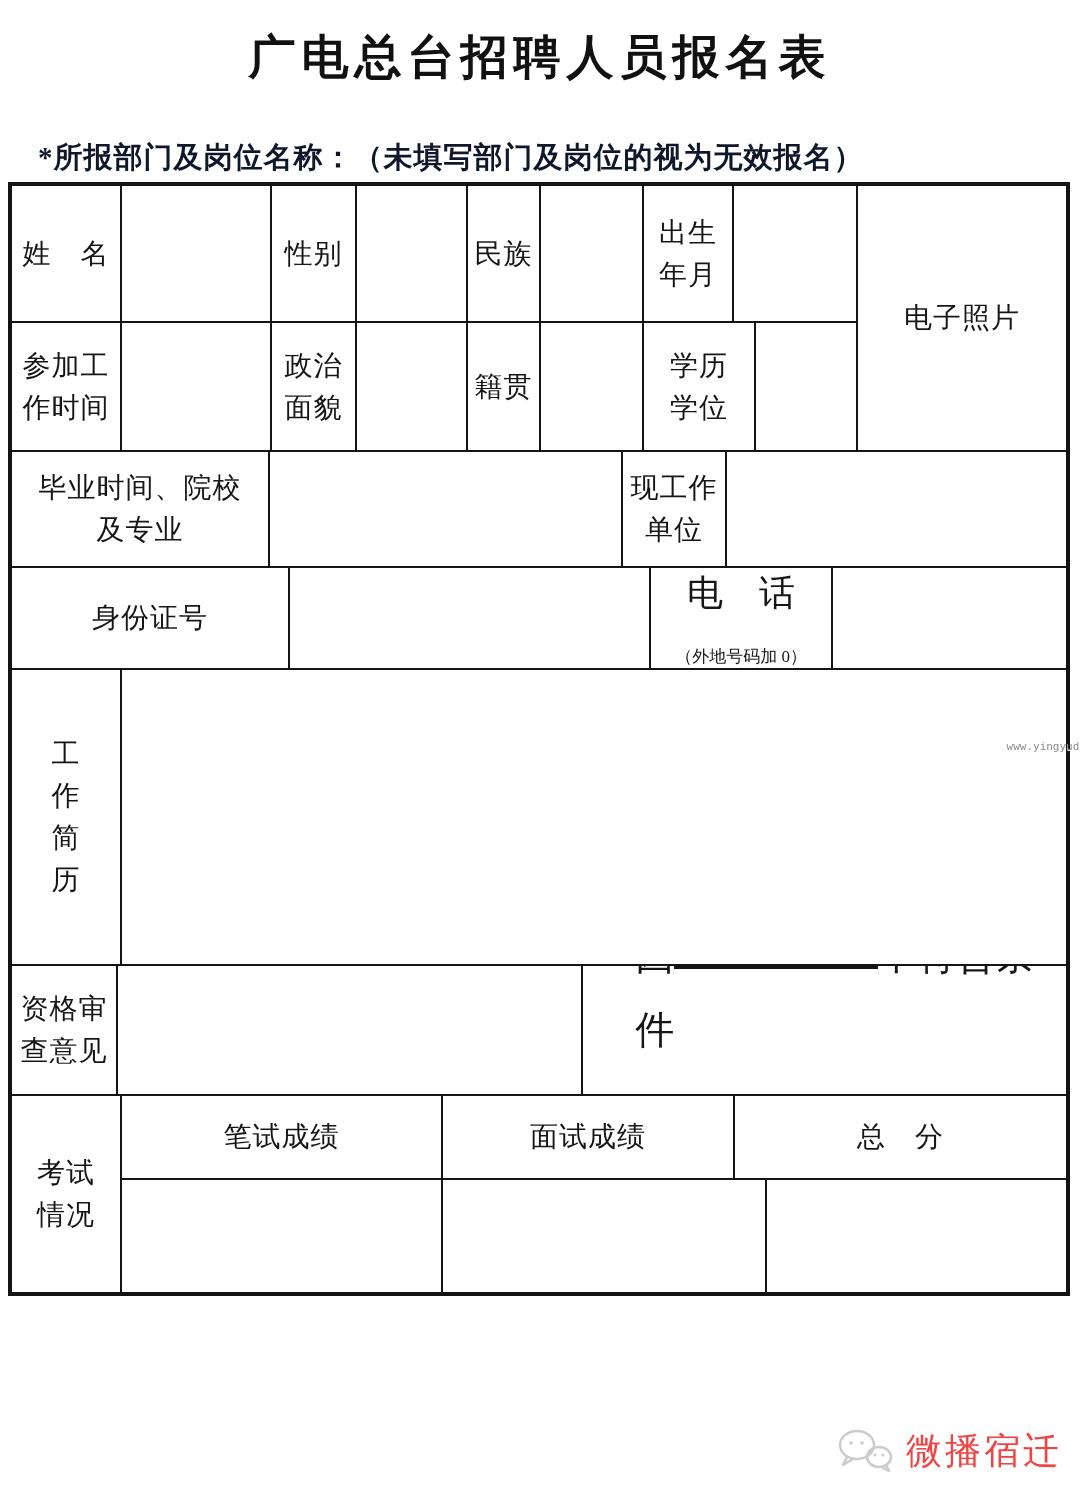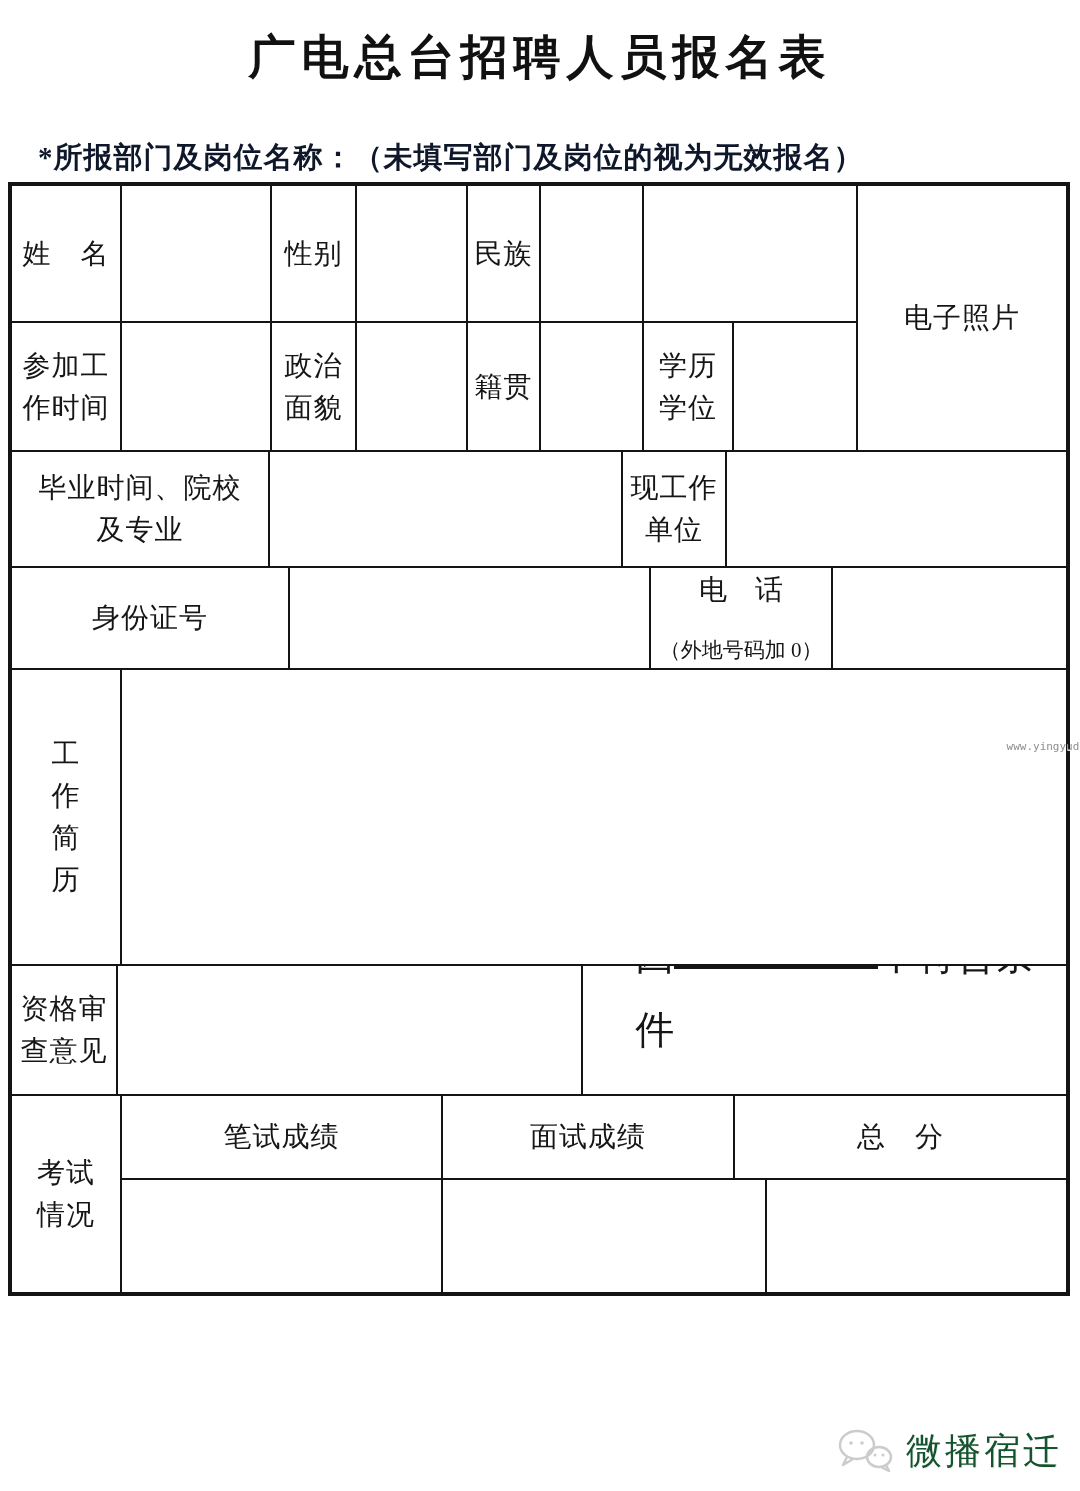"出生" div.cell { html: none -> <div>出生 年月</div> }
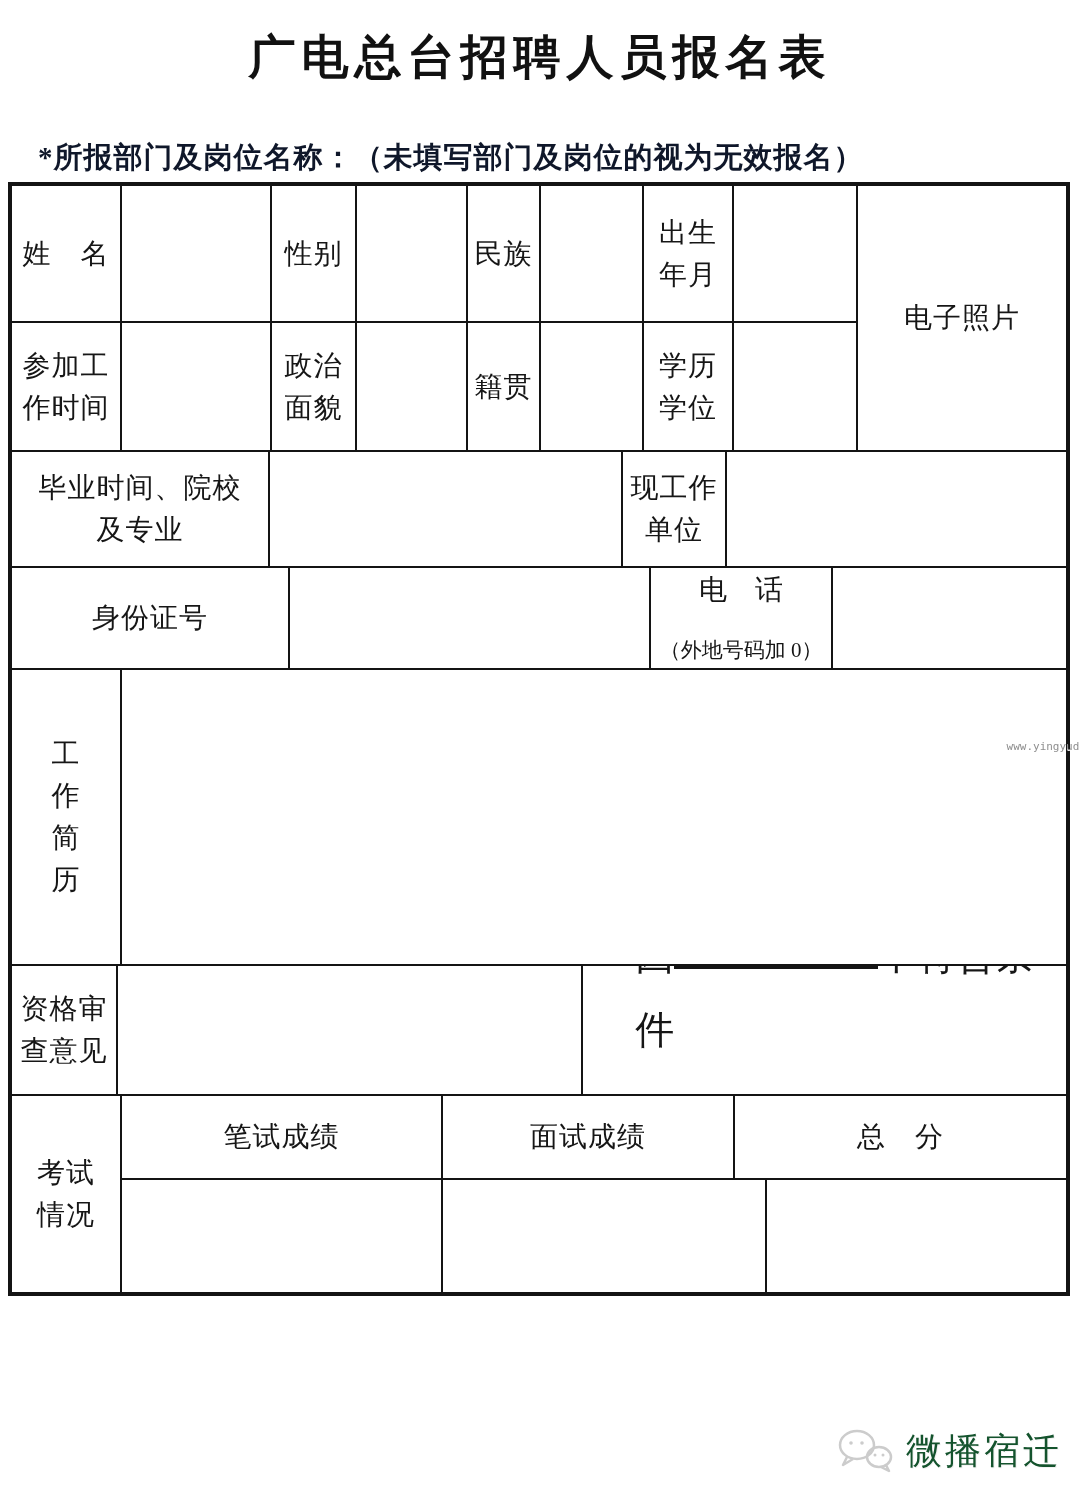"学历" div.cell { width: 90px -> 112px }
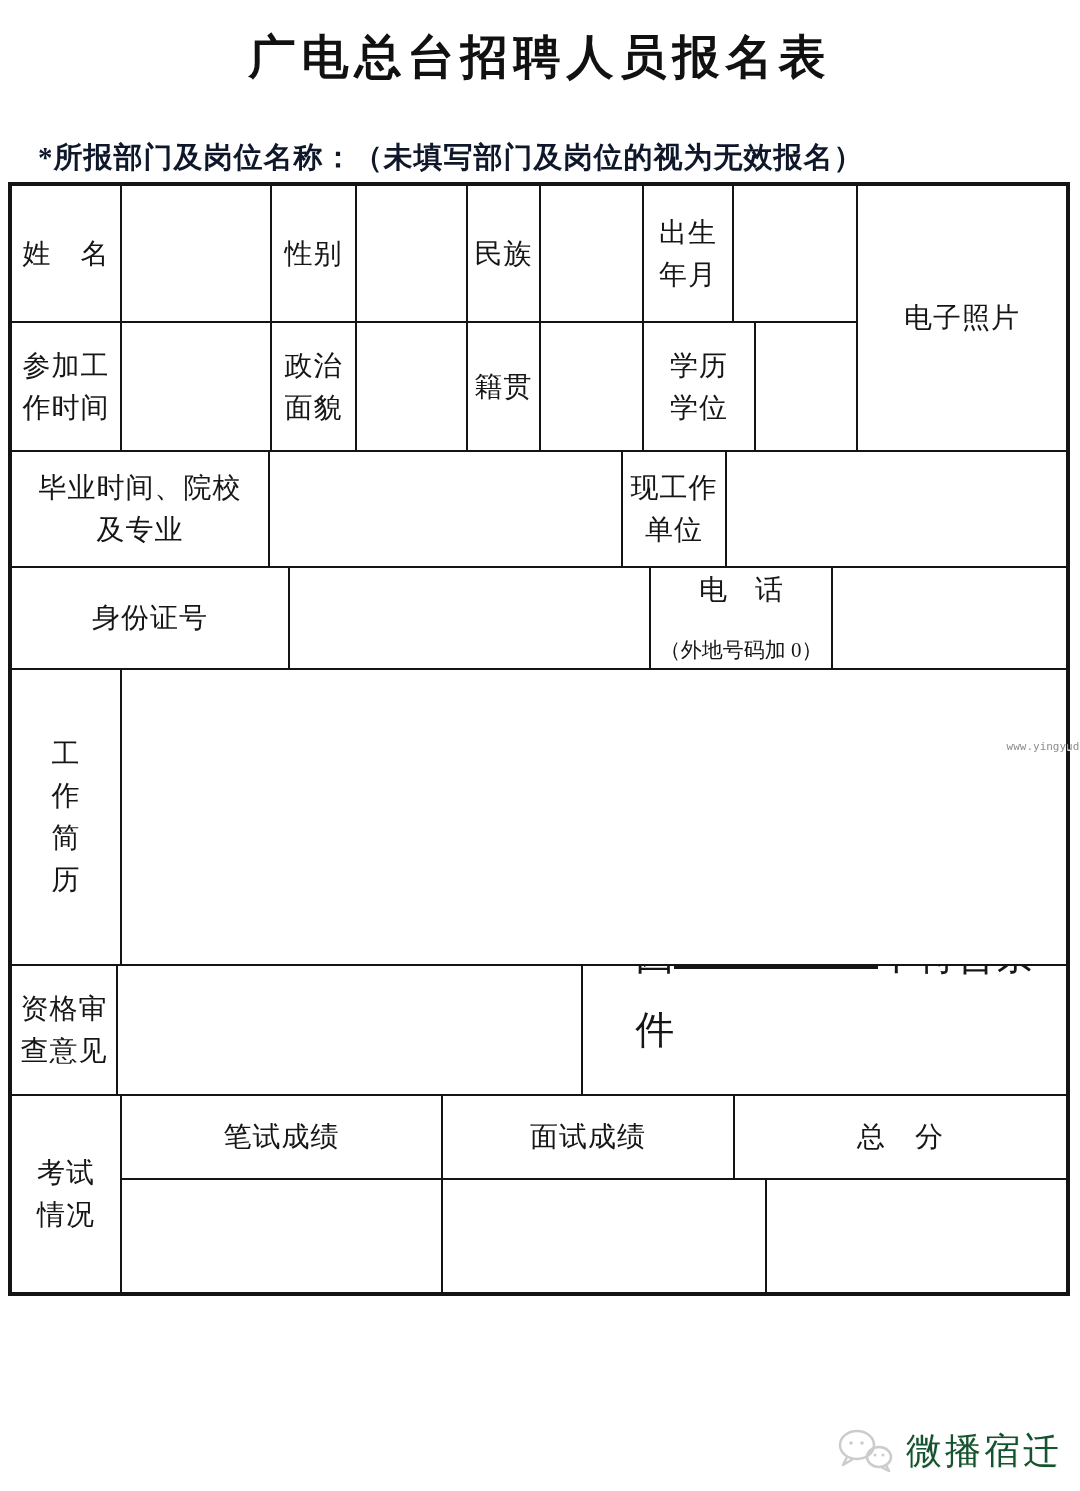"电 话" .phone-cell .l1 { font-size: 28px -> 36px }
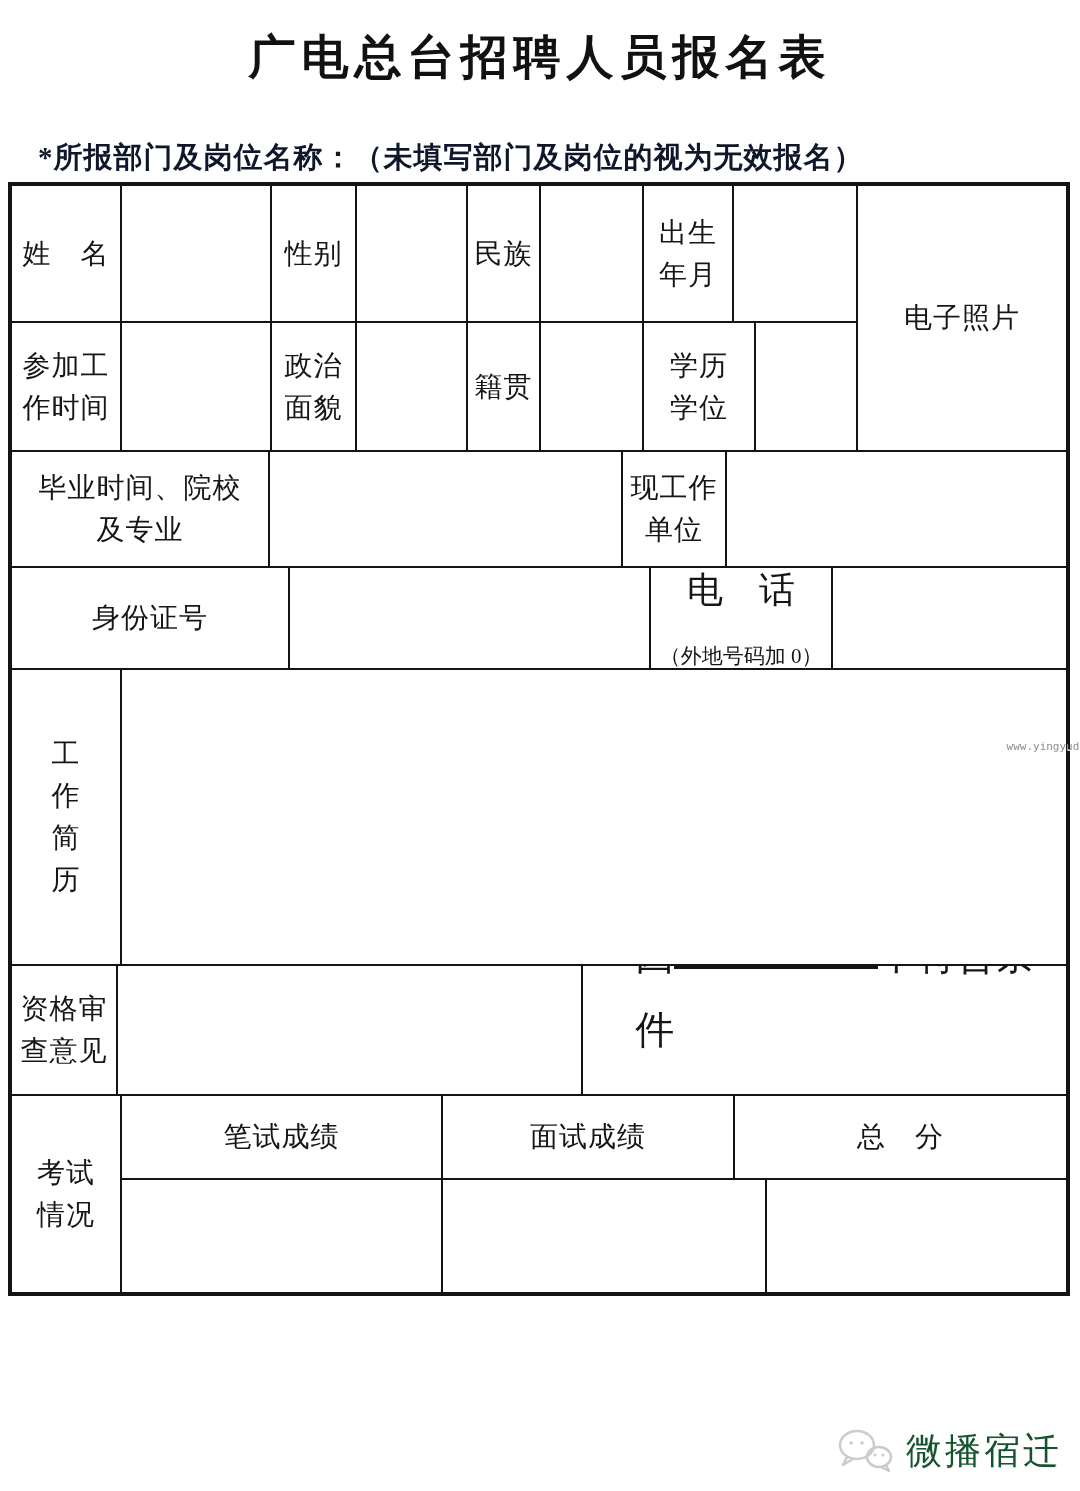"（外地号码加 0）" .small-note { font-size: 21px -> 17px }
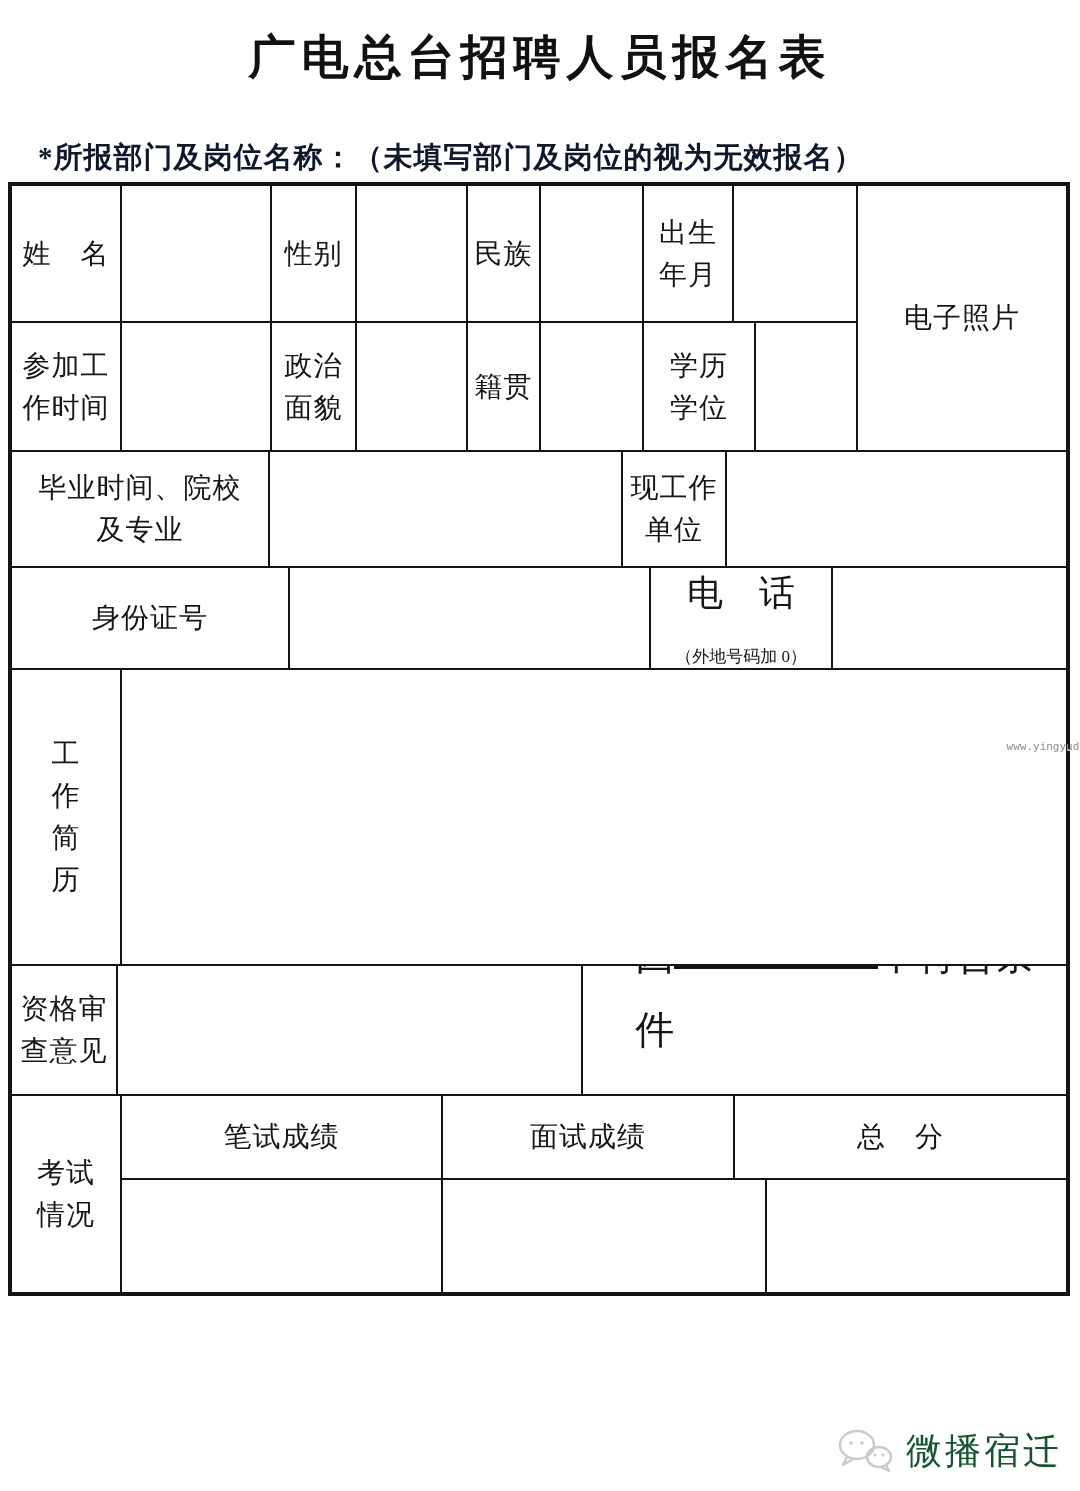"微播宿迁" .brand-text { color: #14532d -> #ef4444 }
